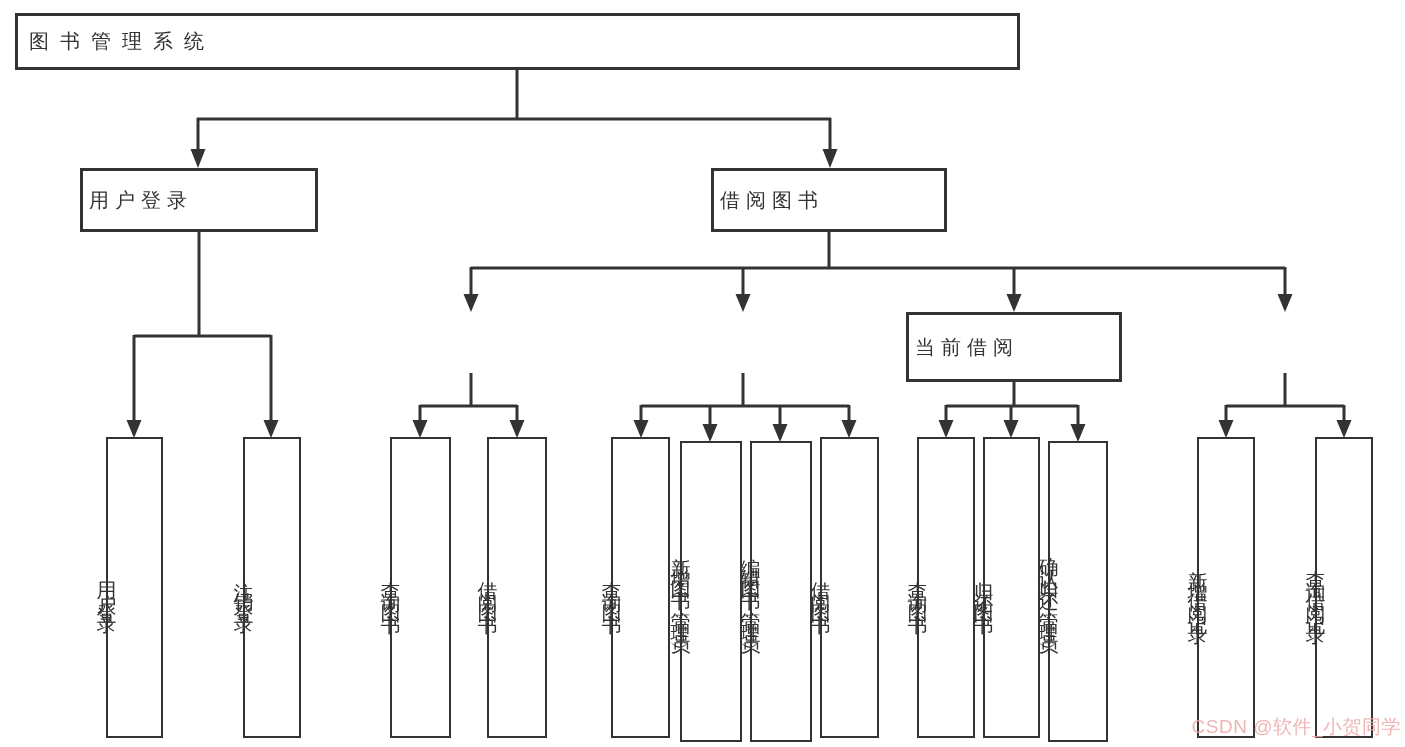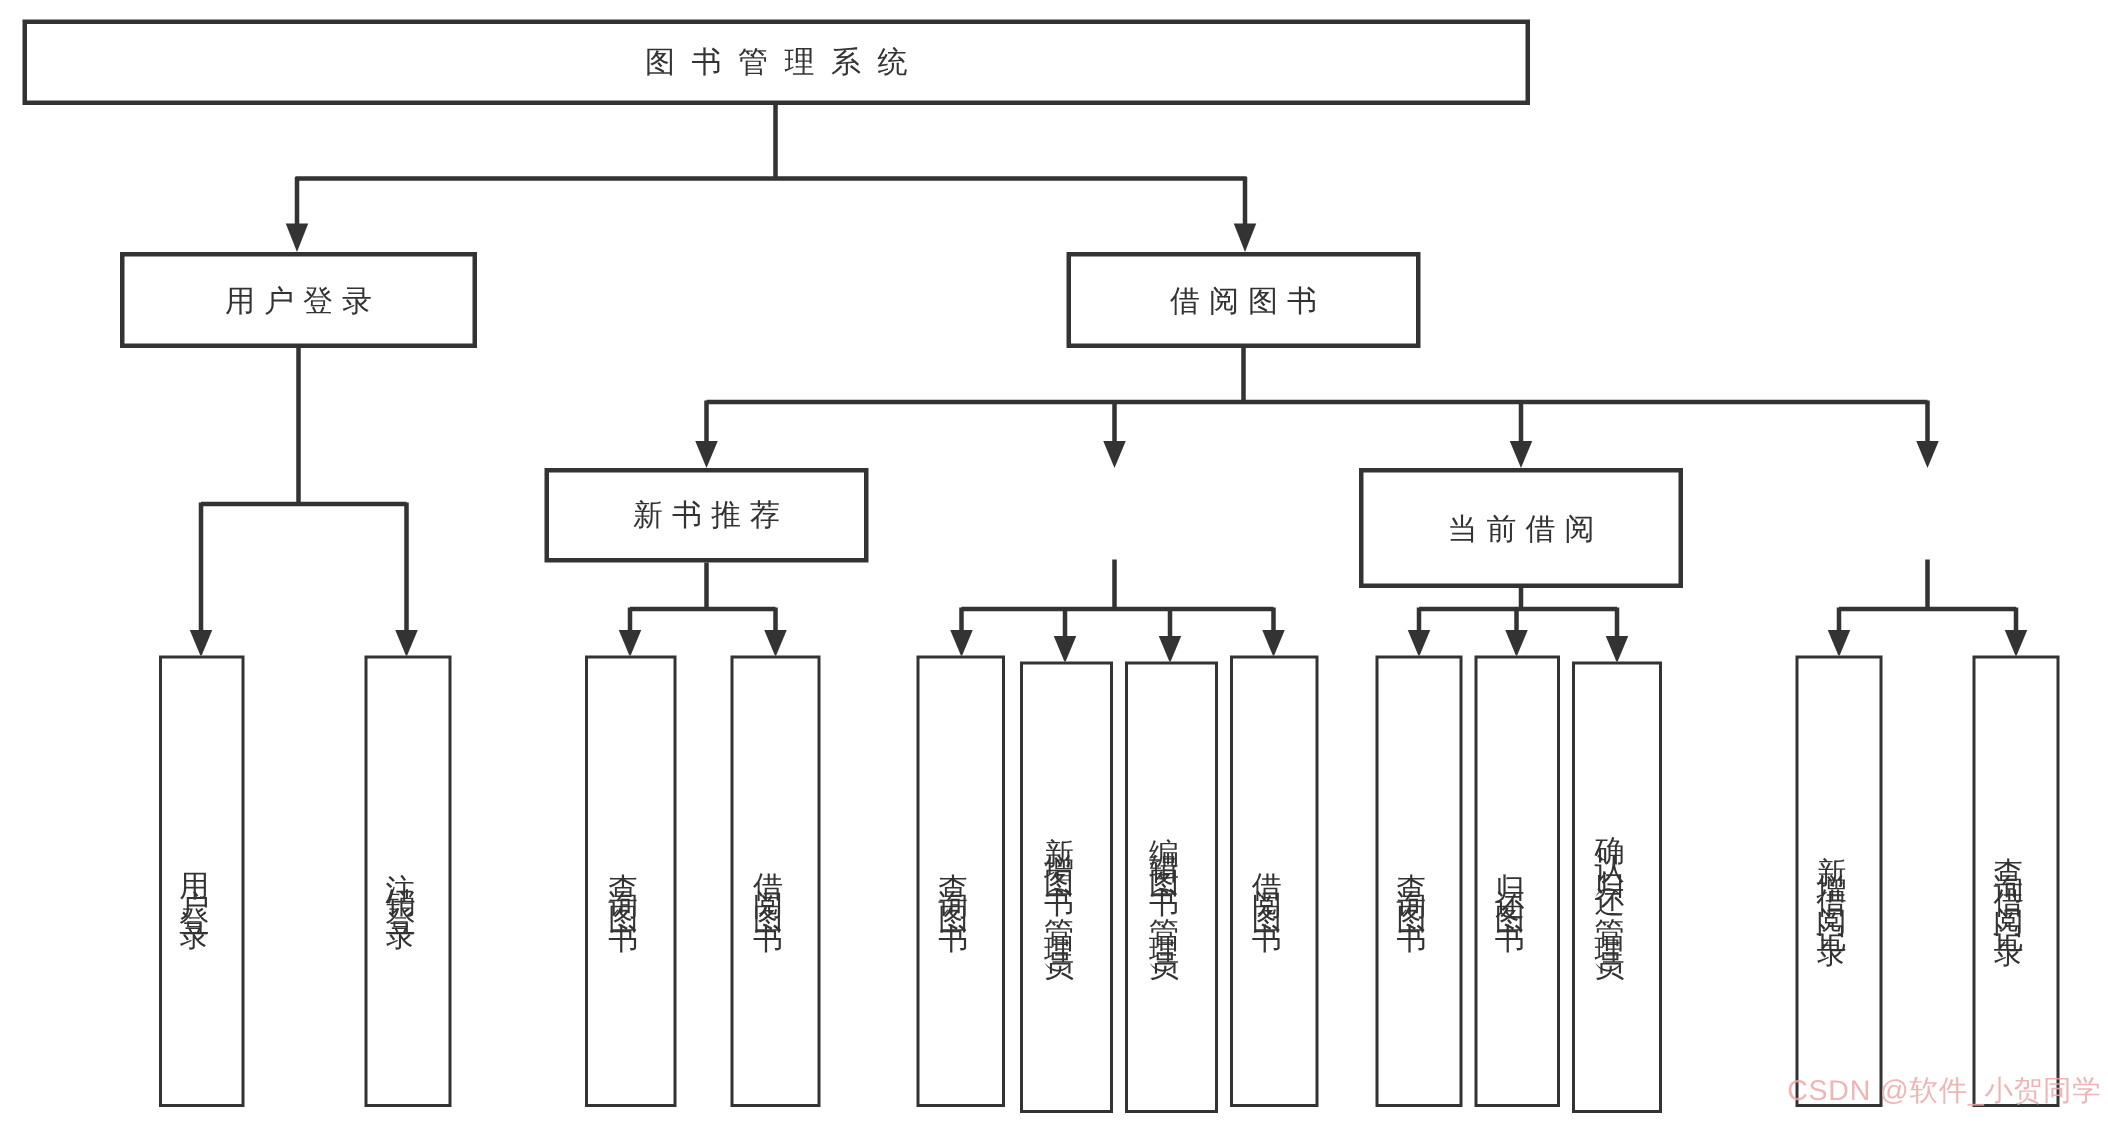"图书管理系统" .box { justify-content: center -> none }
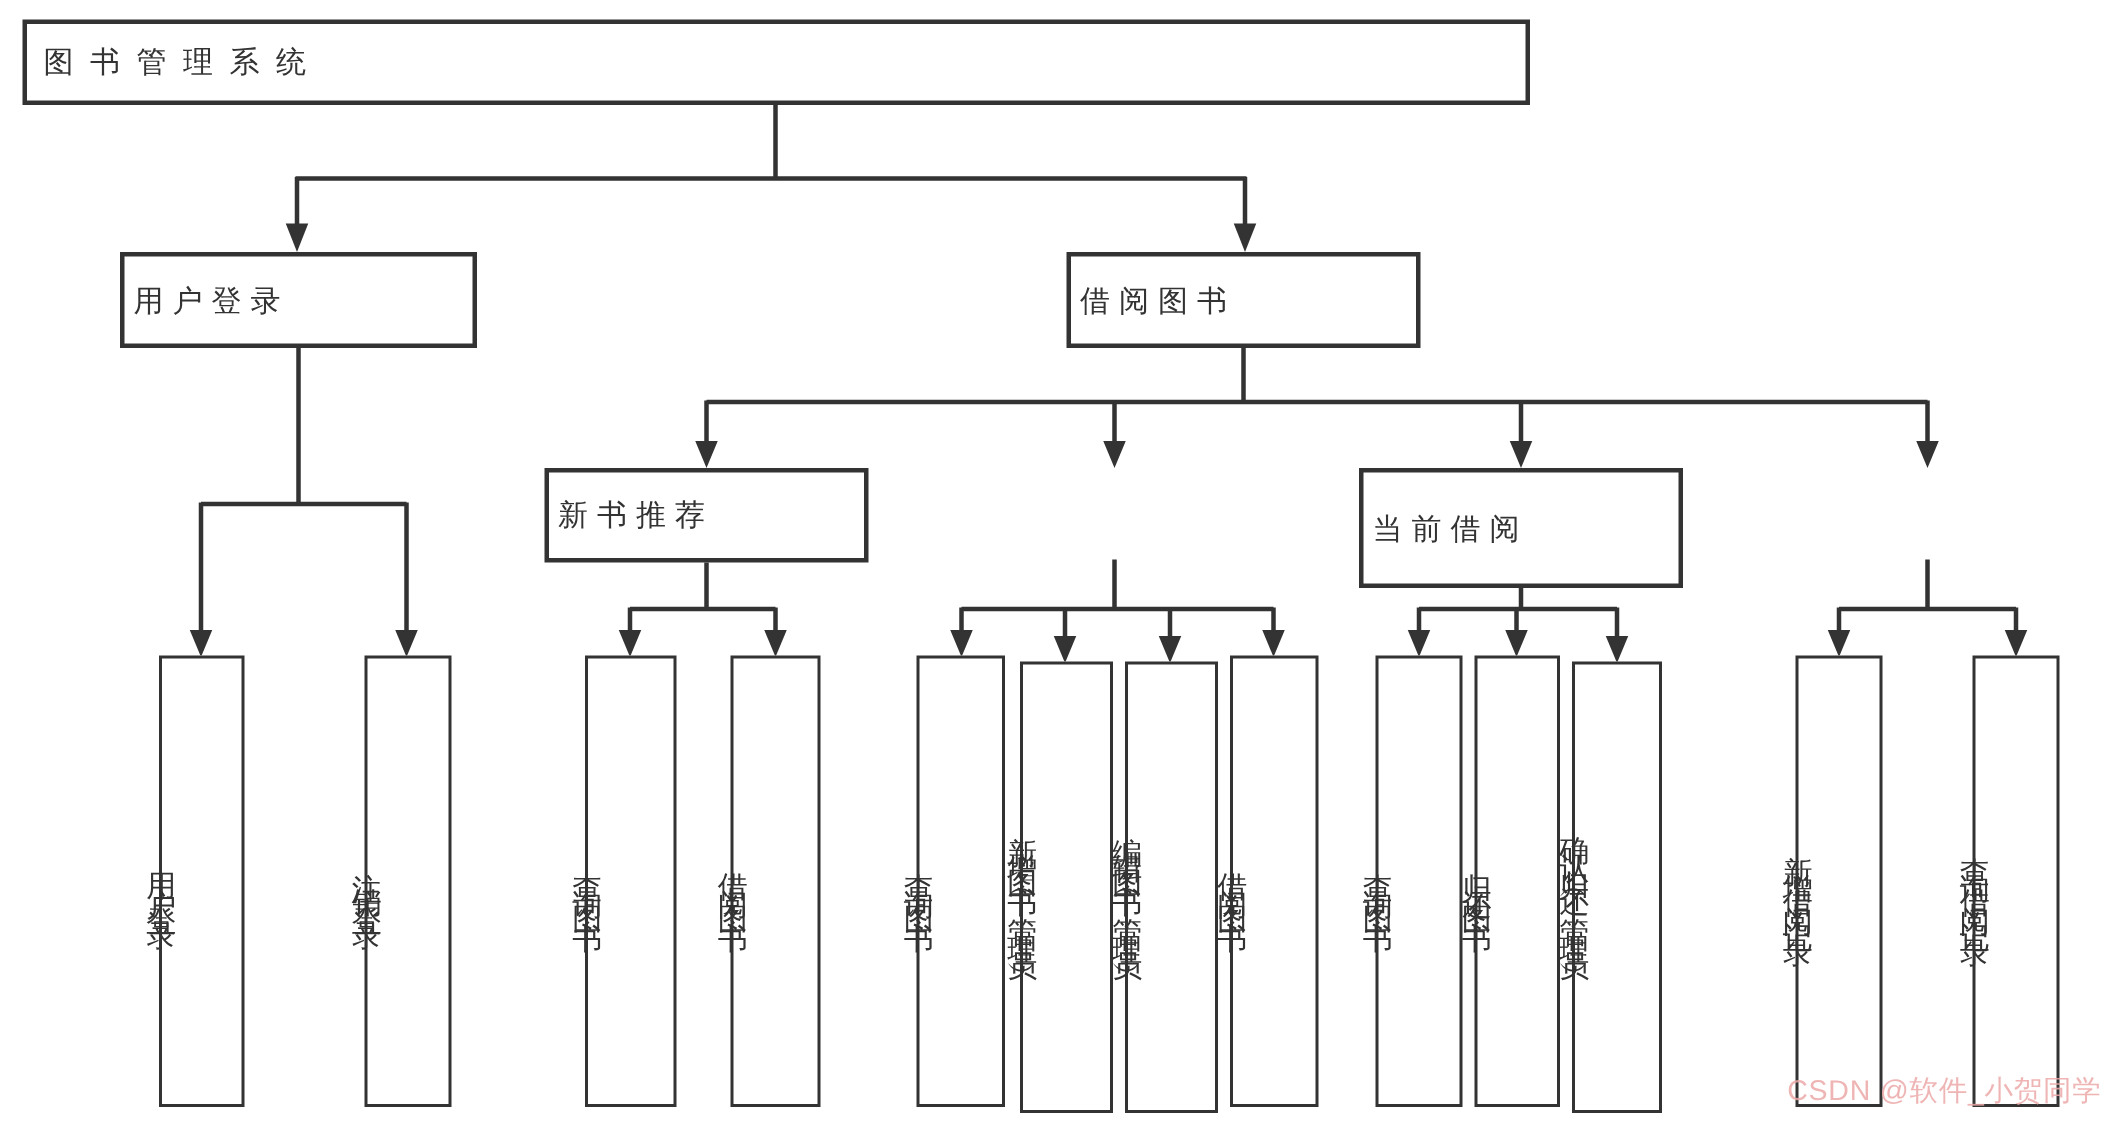"新书推荐" div.box { html: <div> <span>新书推荐</span> </div> -> none }
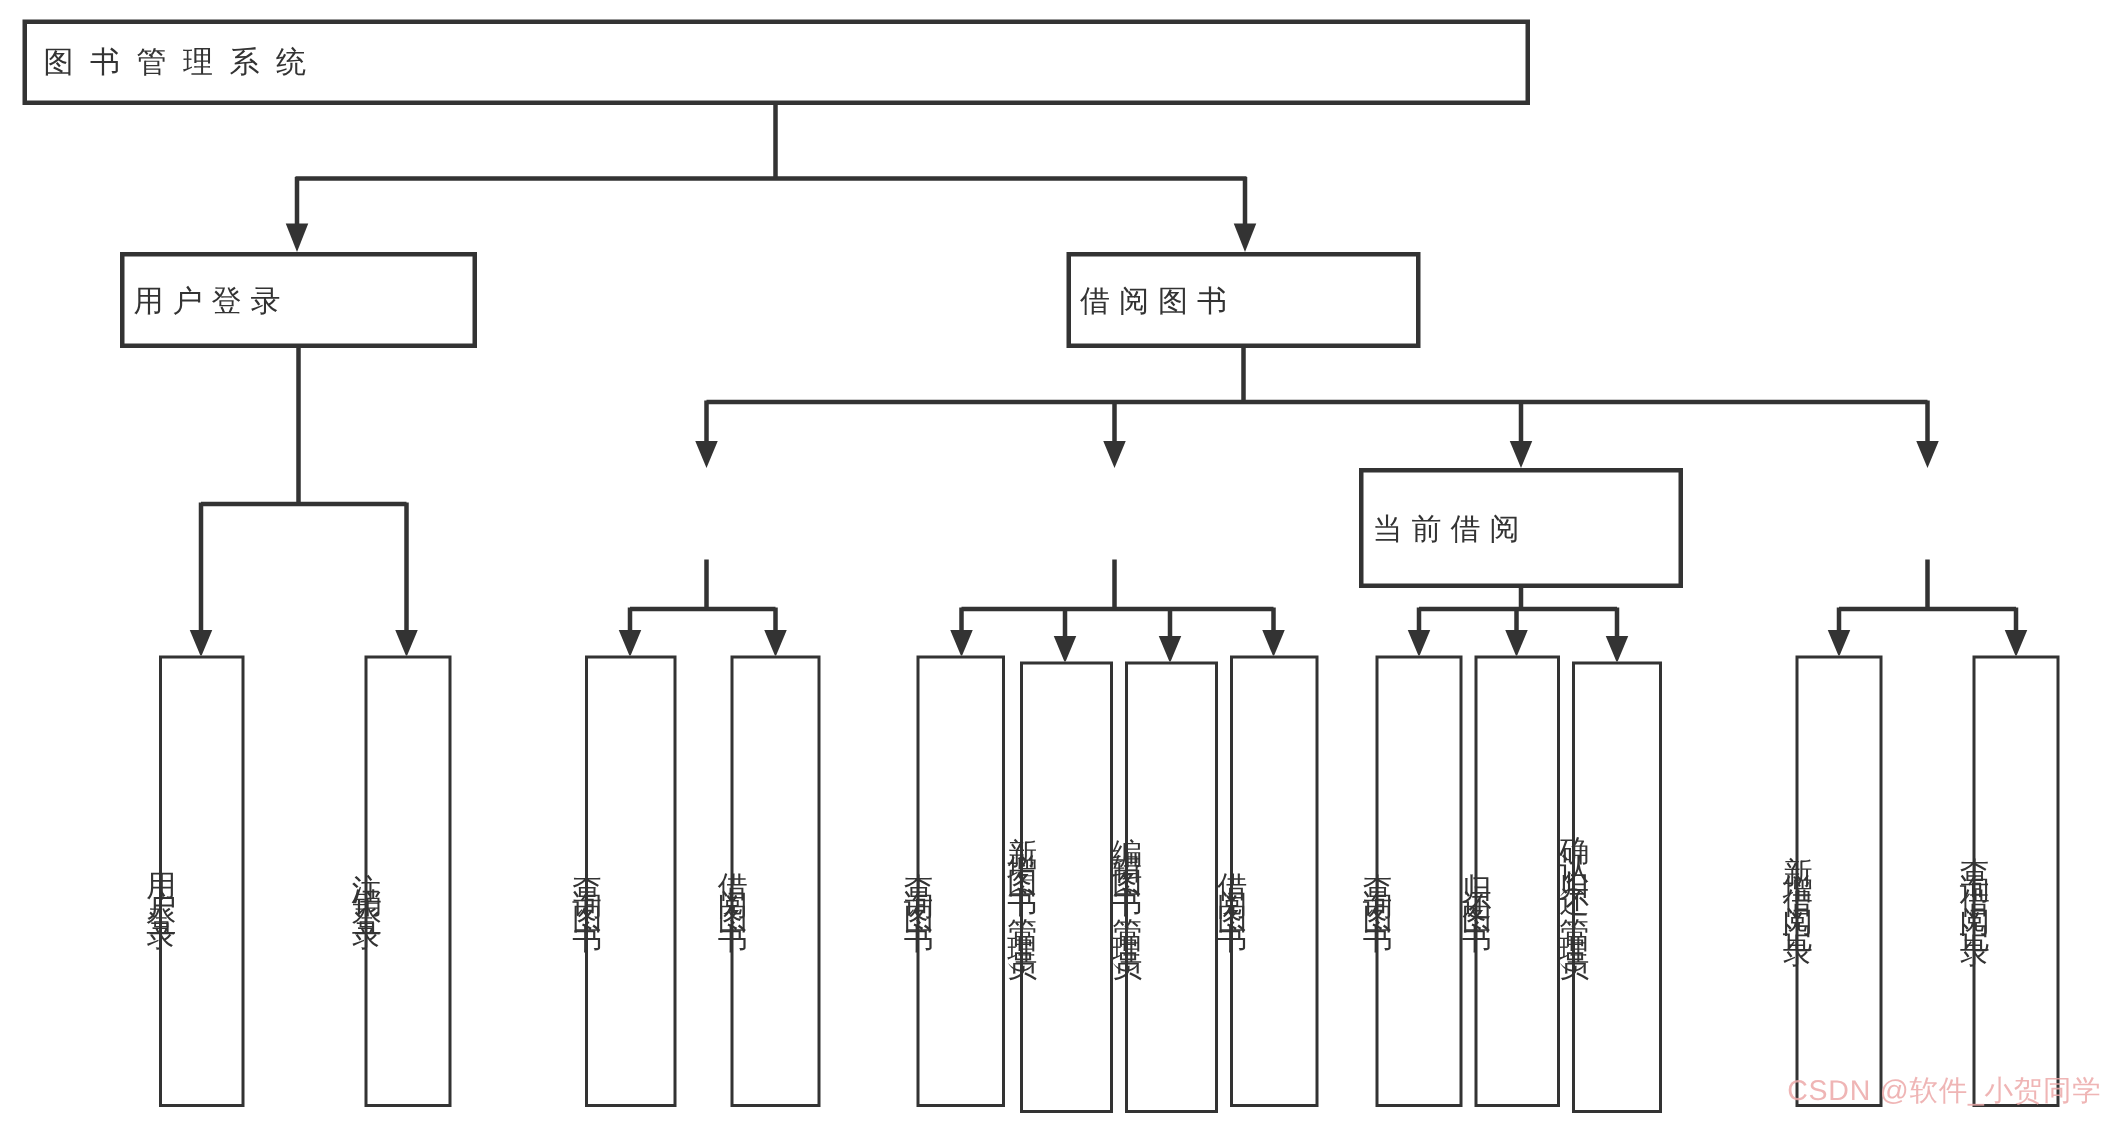"当前借阅" div.box { height: 80px -> 70px }
